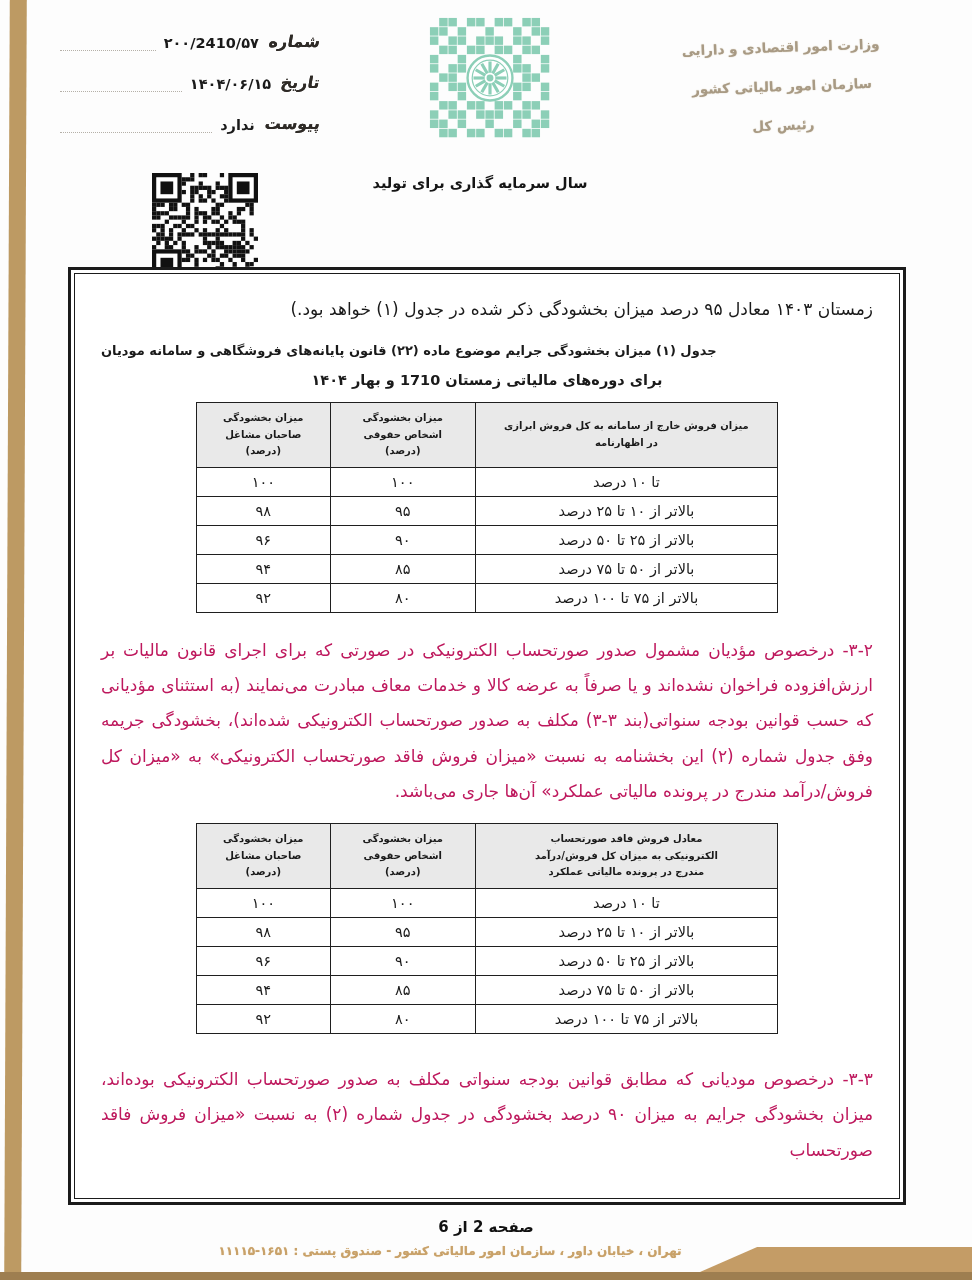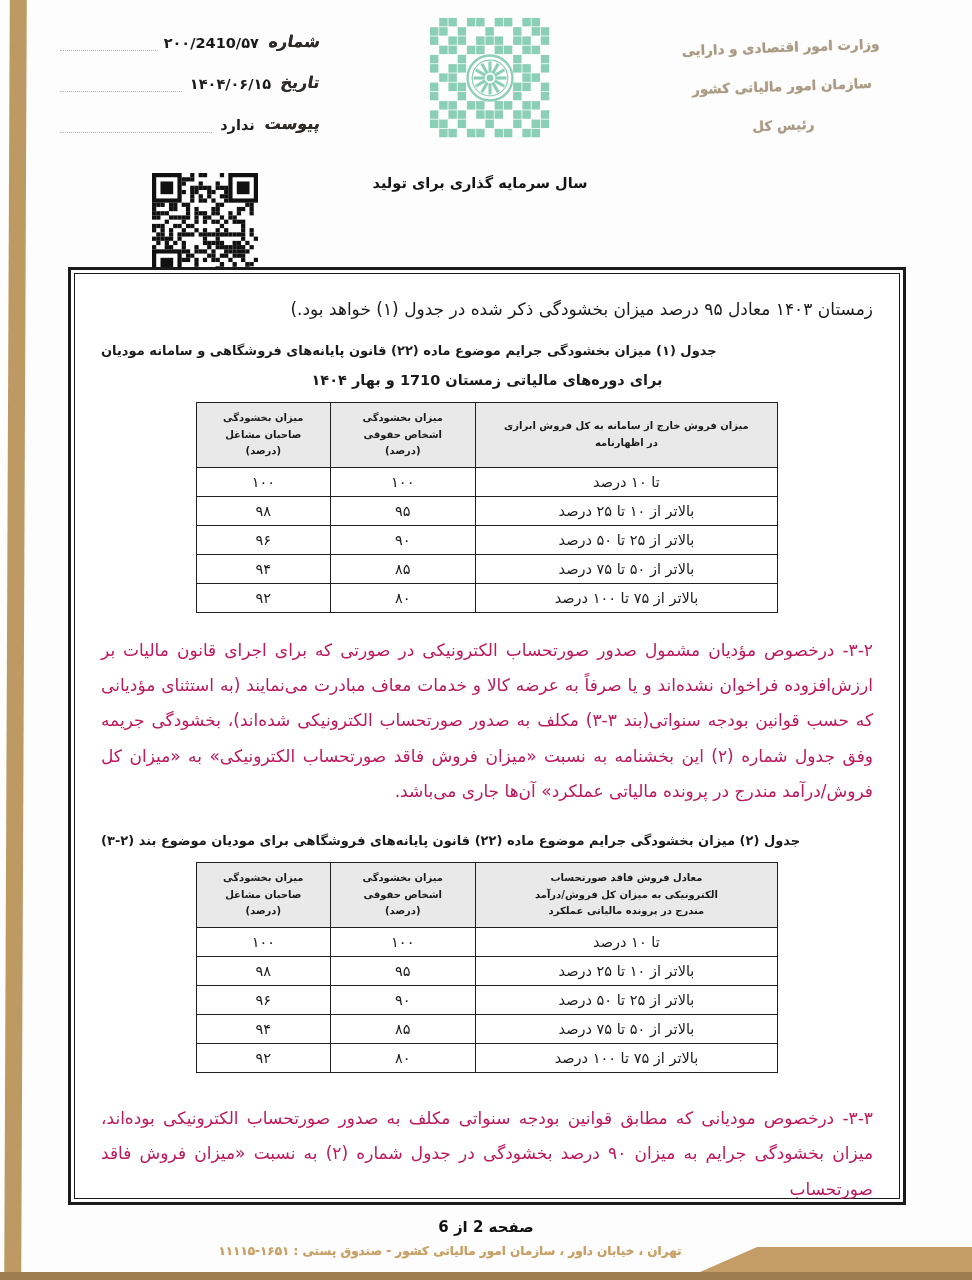"جدول (۲) میزان بخشودگی جرایم" div.tbl-title { html: <div>جدول (۲) میزان بخشودگی جرایم موضوع ماده (۲۲) قانون پایانه‌های فروشگاهی برای مودیان موضوع بند (۲-۳)</div> -> none }
